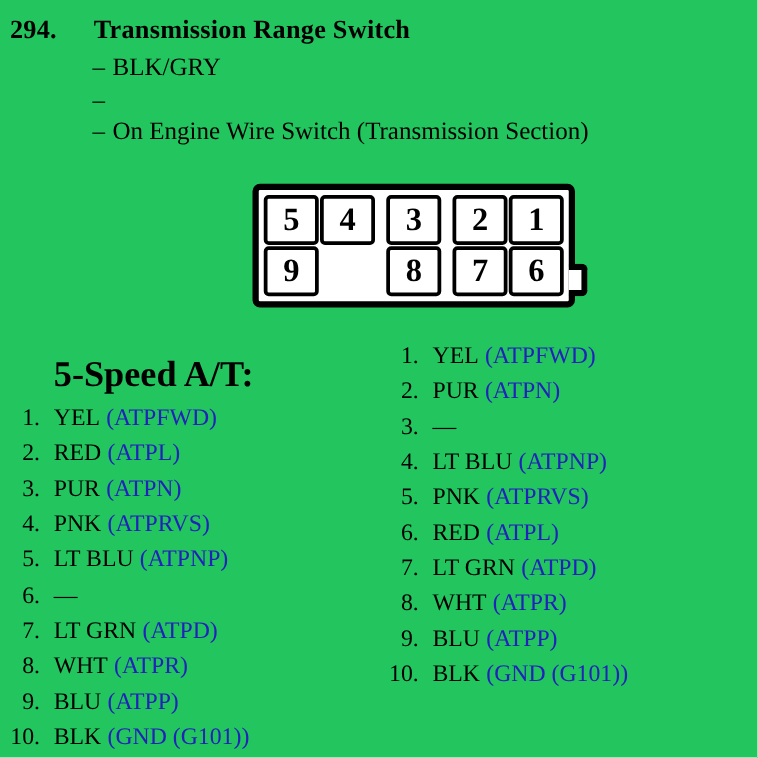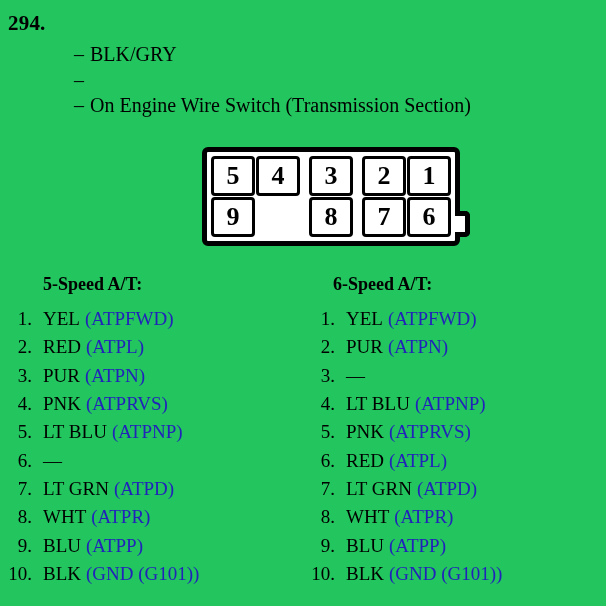"Transmission Range Switch" span.doc-title { html: none -> <span>Transmission Range Switch</span> }
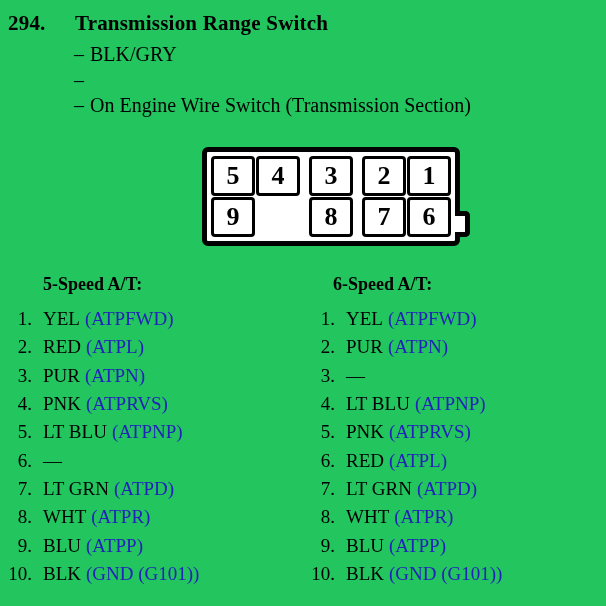"5-Speed A/T:" .column-heading { font-size: 18px -> 29px; margin: 0 0 8px 43px -> 16px 0 8px 43px }
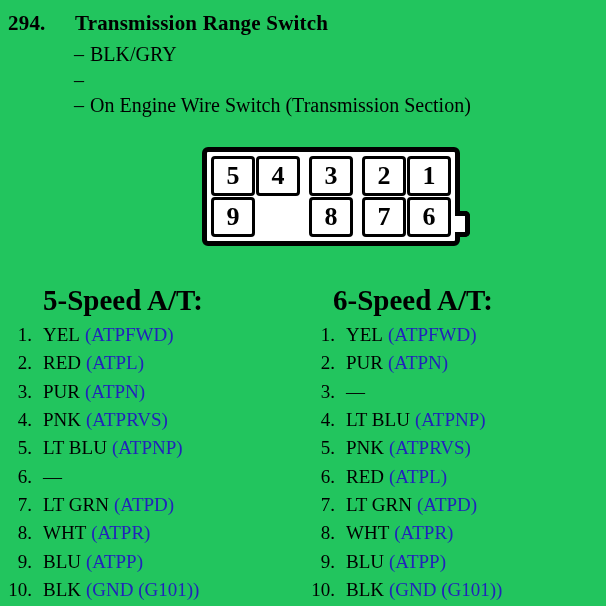"6-Speed A/T:" div.column-heading { html: <div>6-Speed A/T:</div> -> none }
